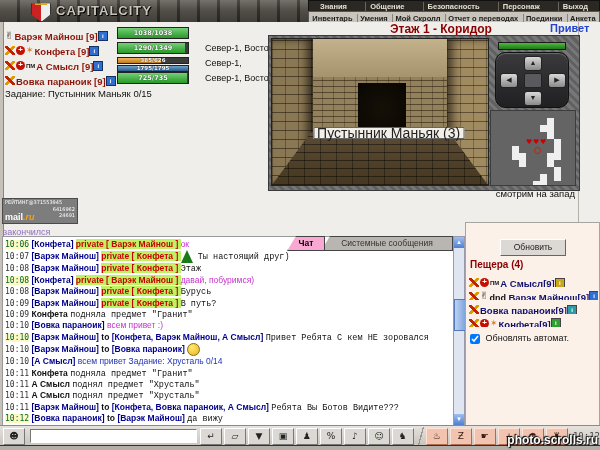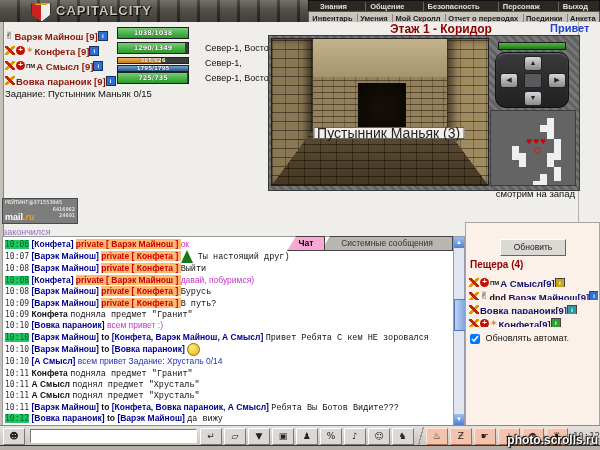"10:06" .ct.hl { background: #22c55e -> #fef9c3 }
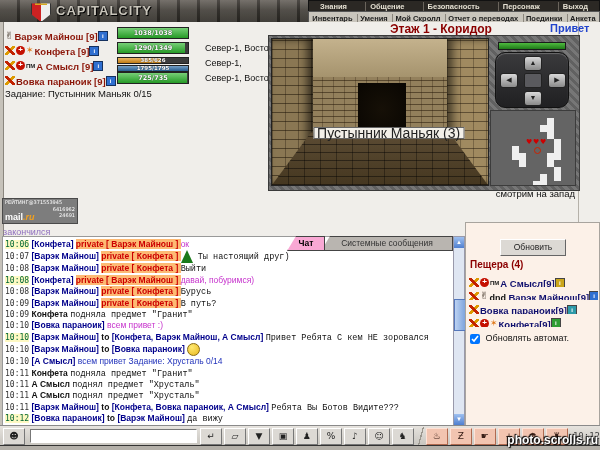"private [ Варэк Майнош ]" .sg-priv { background: #fdba74 -> #bef264 }
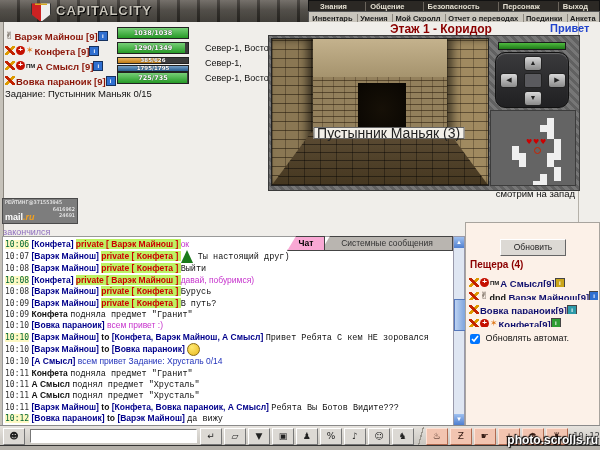"Выйти" span.sg-plain { text: Выйти -> Этаж }
